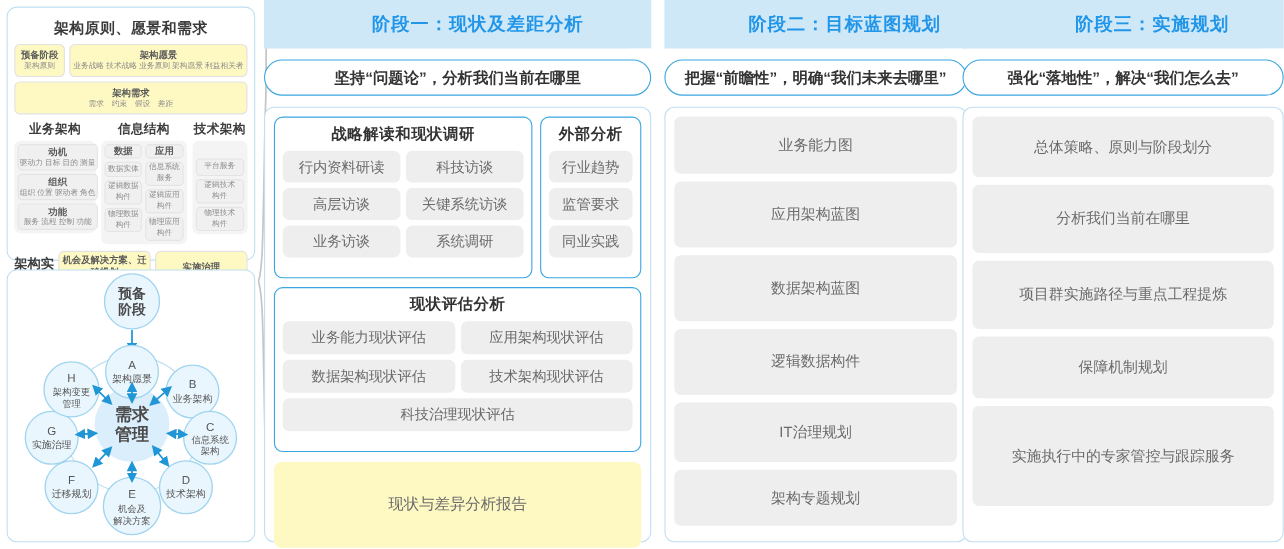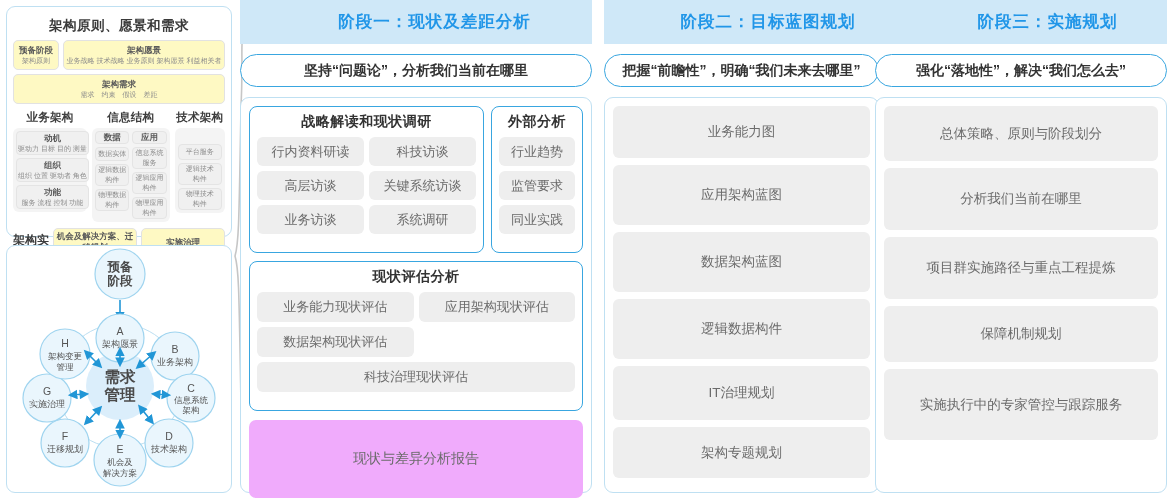"技术架构现状评估" div.pill { html: none -> <div>技术架构现状评估</div> }
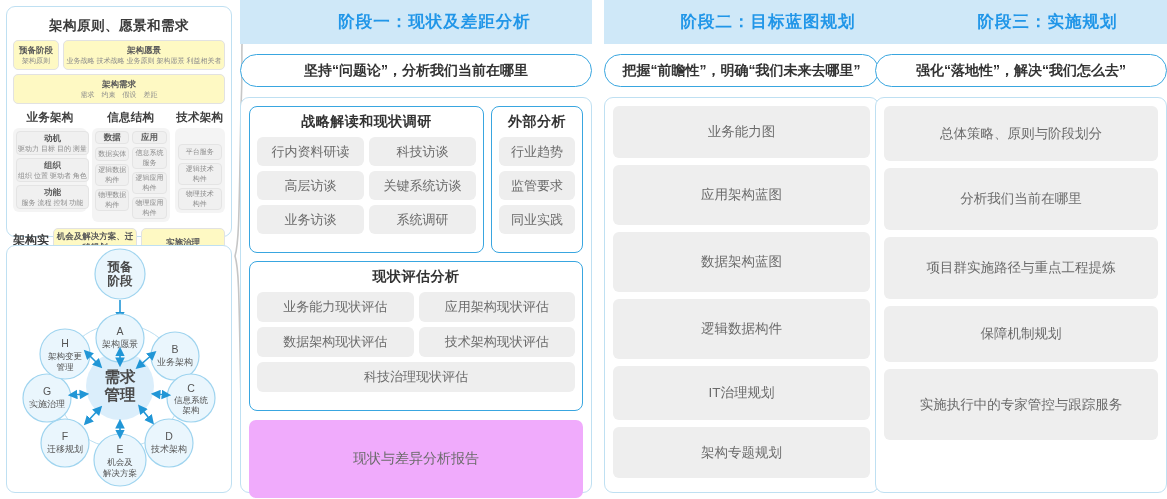"实施执行中的专家管控与跟踪服务" div.pill { height: 71px -> 91px }
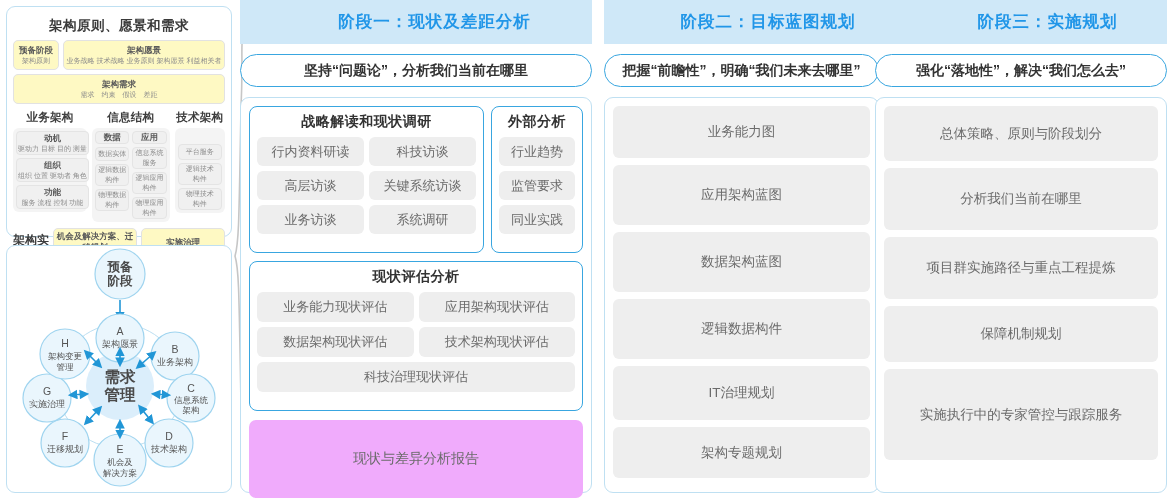"现状与差异分析报告" .report { background: #f0abfc -> #fef9c3 }
